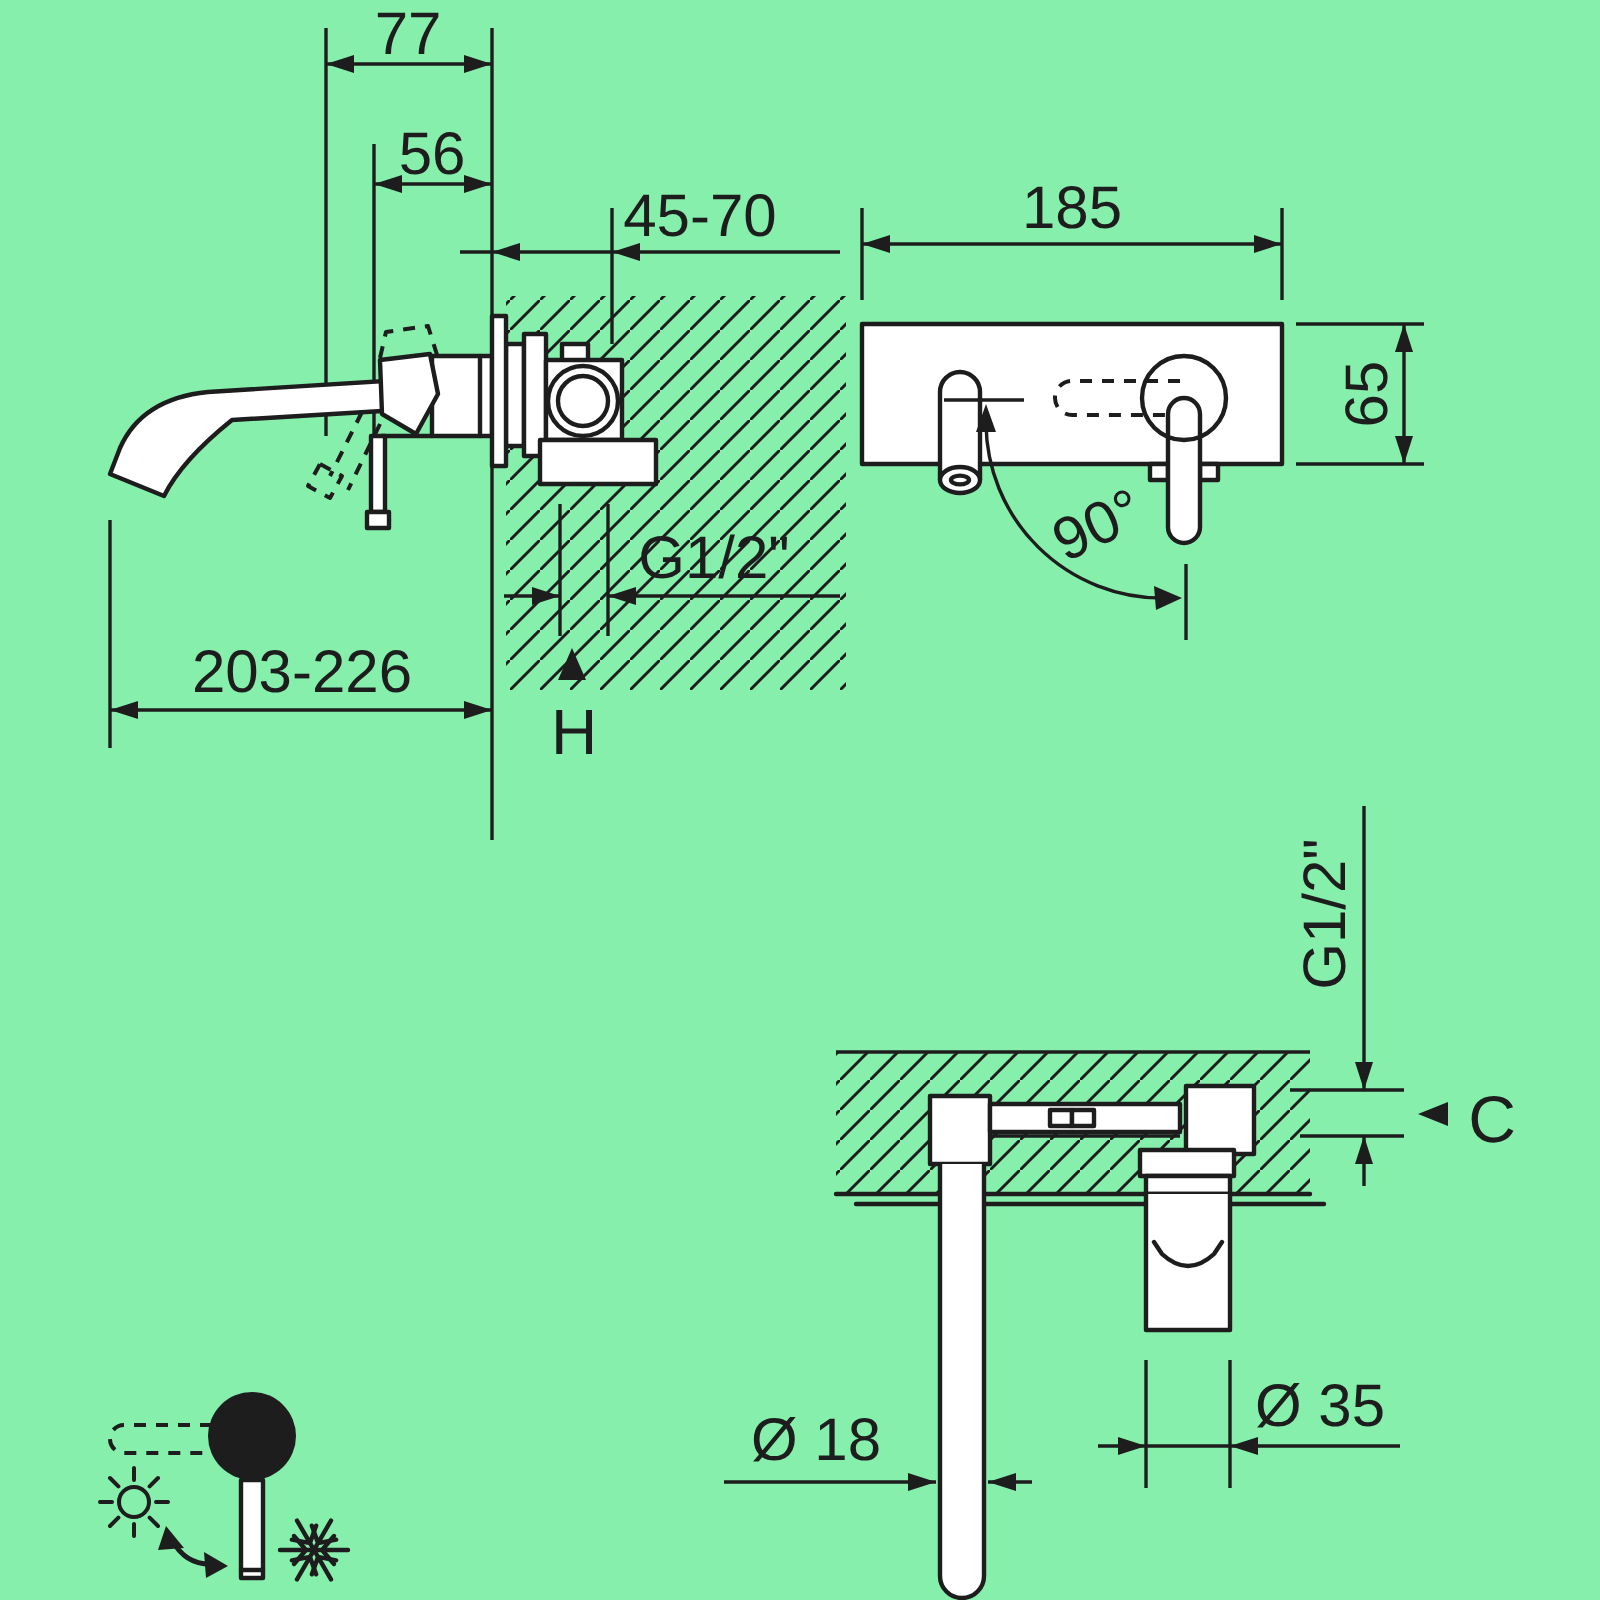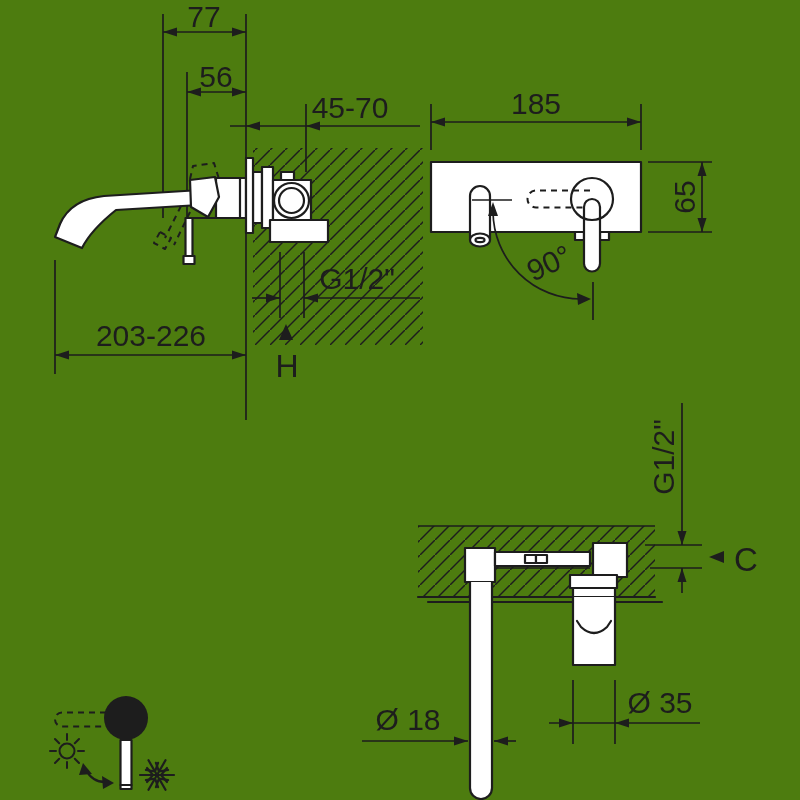"77" .stage { background: #4d7c0f -> #86efac }
